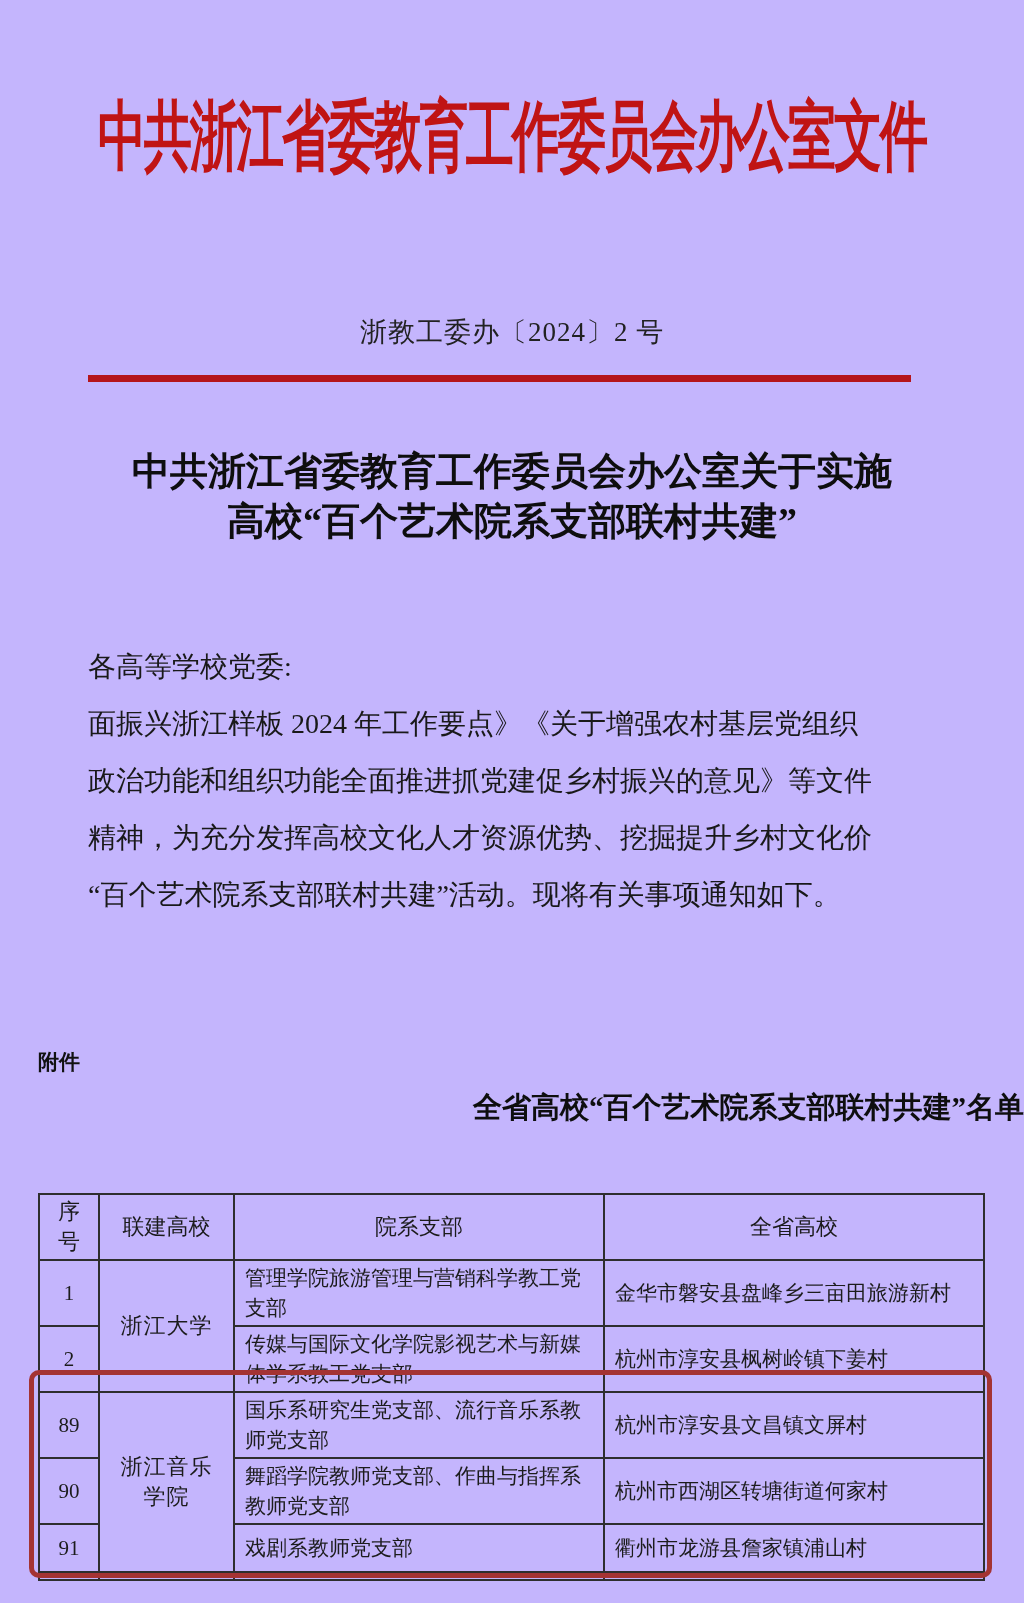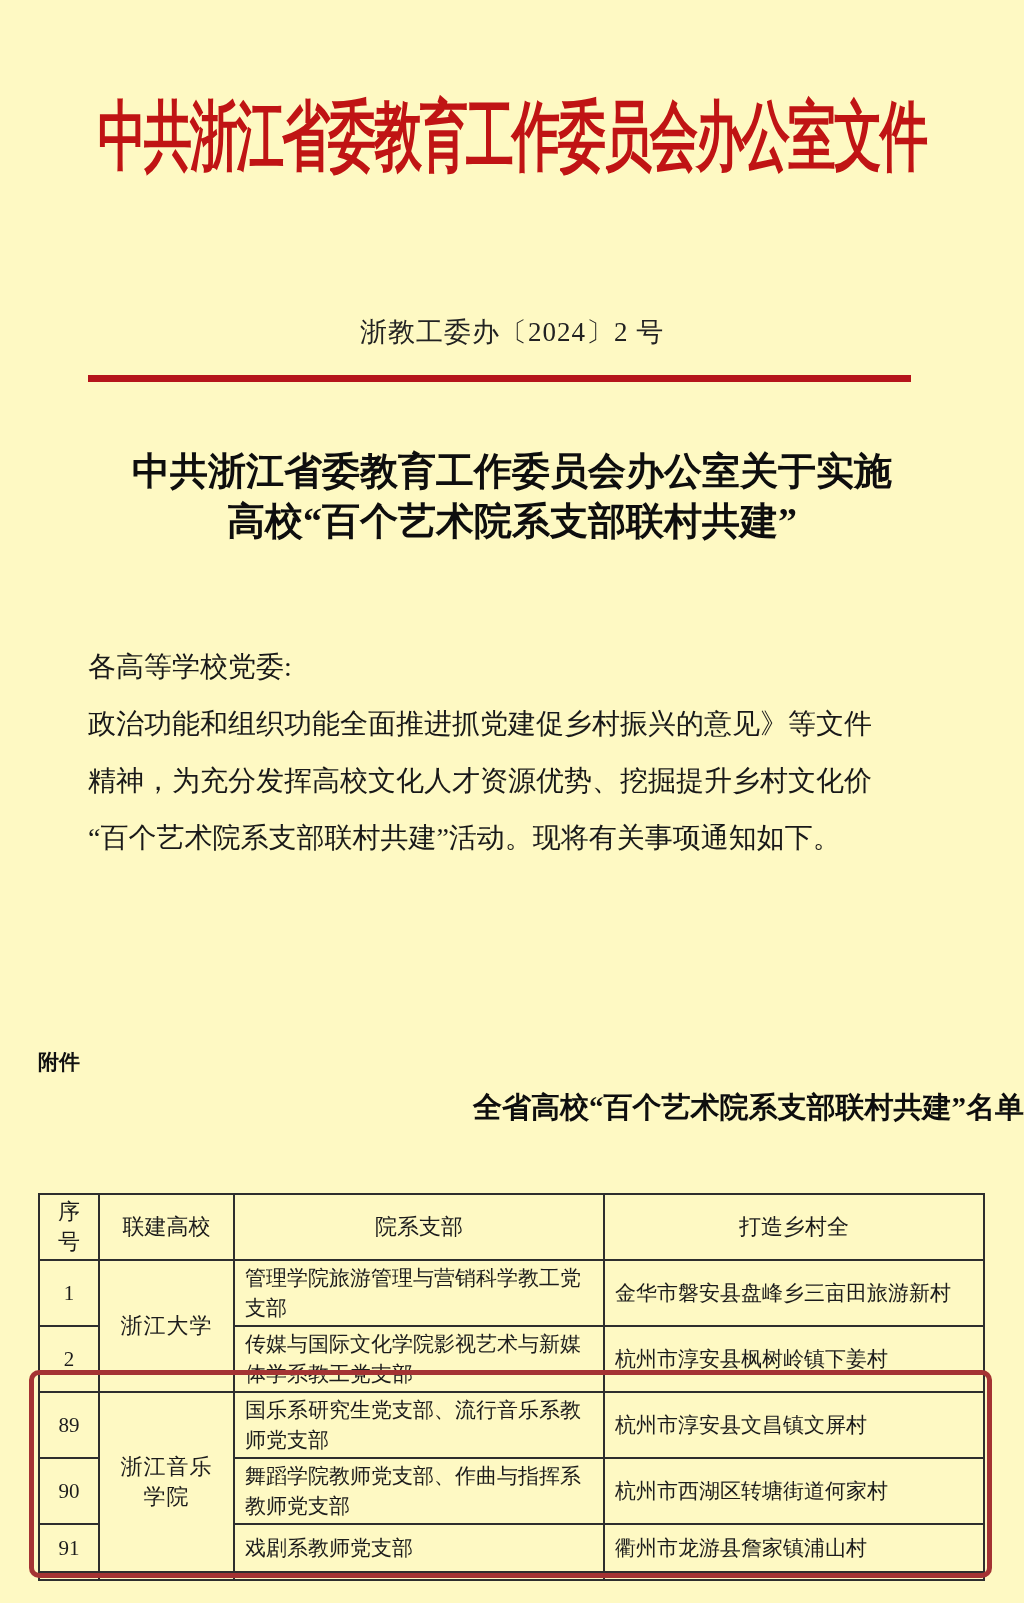"中共浙江省委教育工作委员会办公室文件" .page { background: #fef9c3 -> #c4b5fd }
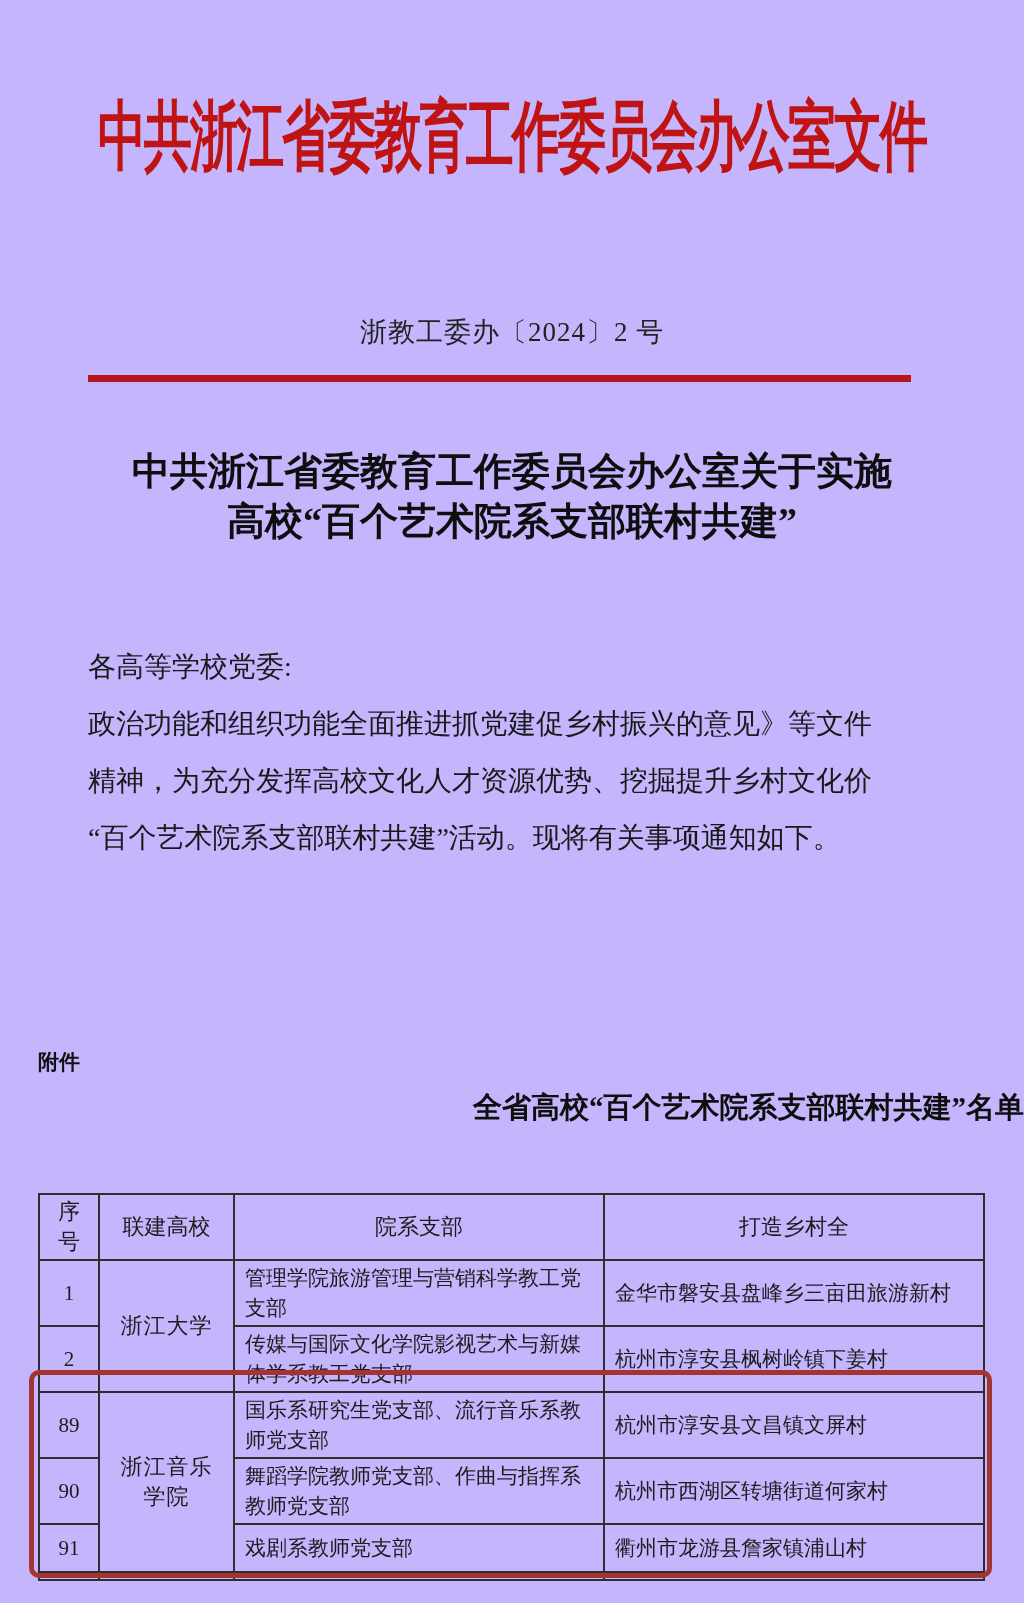"面振兴浙江样板 2024 年工作要点》《关于增强农村基层党组织" div.body-line { html: none -> <div>面振兴浙江样板 2024 年工作要点》《关于增强农村基层党组织</div> }
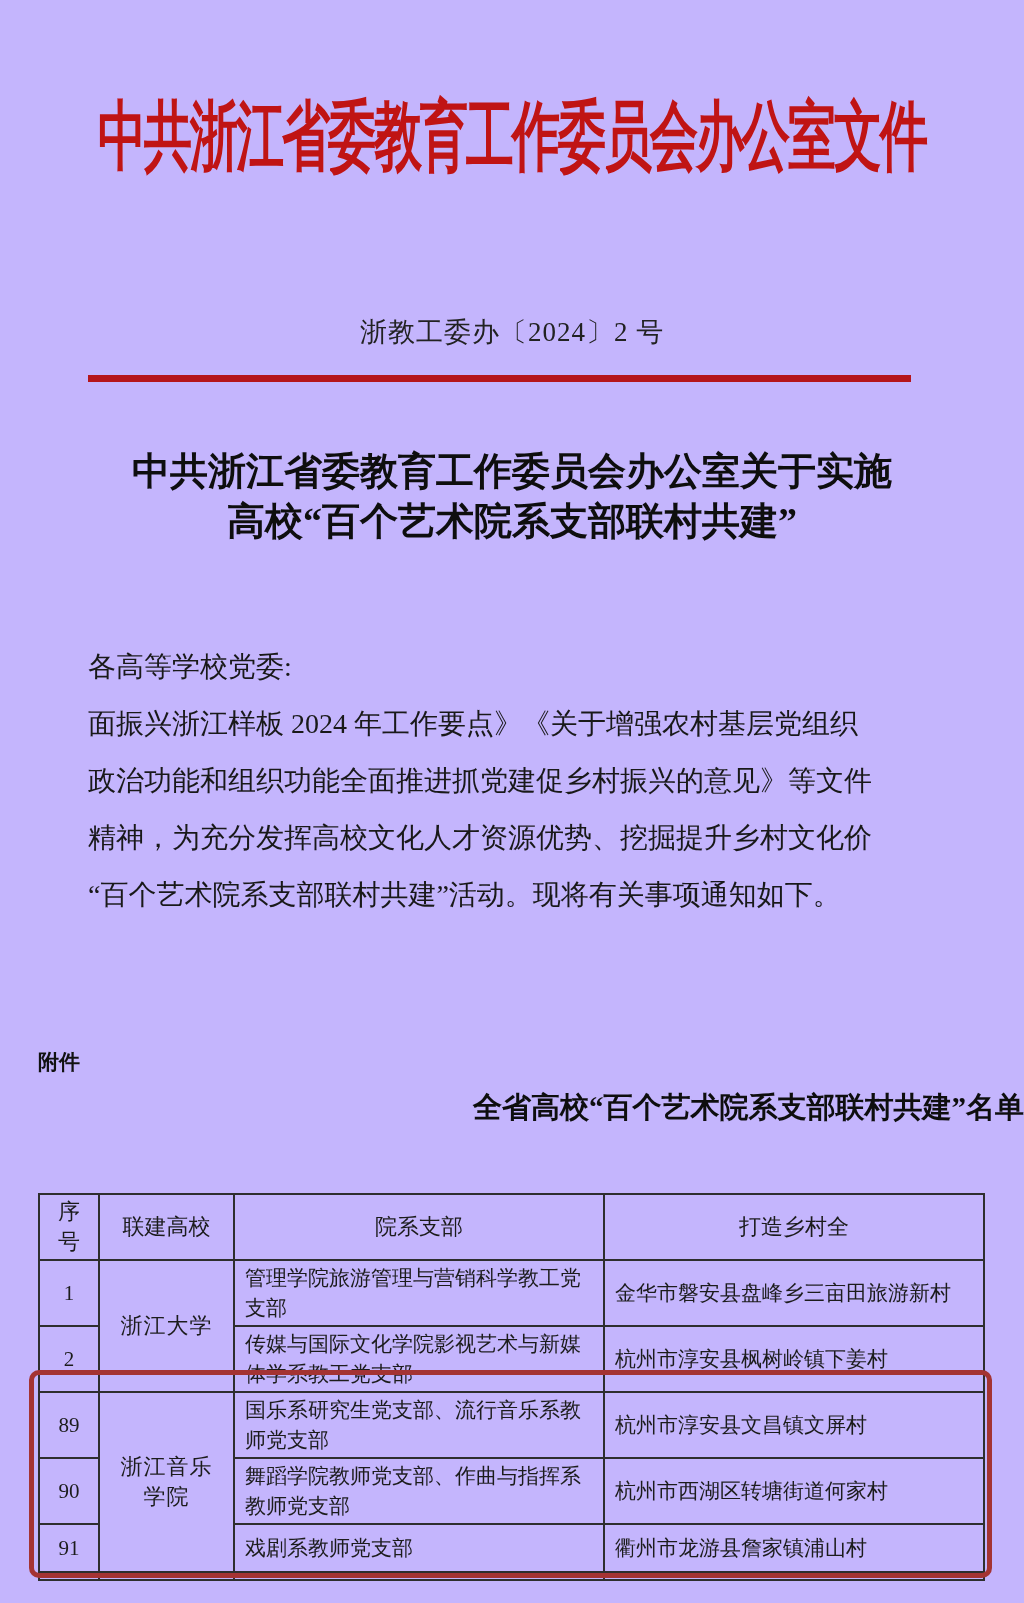"打造乡村全" th { text: 打造乡村全 -> 全省高校 }
